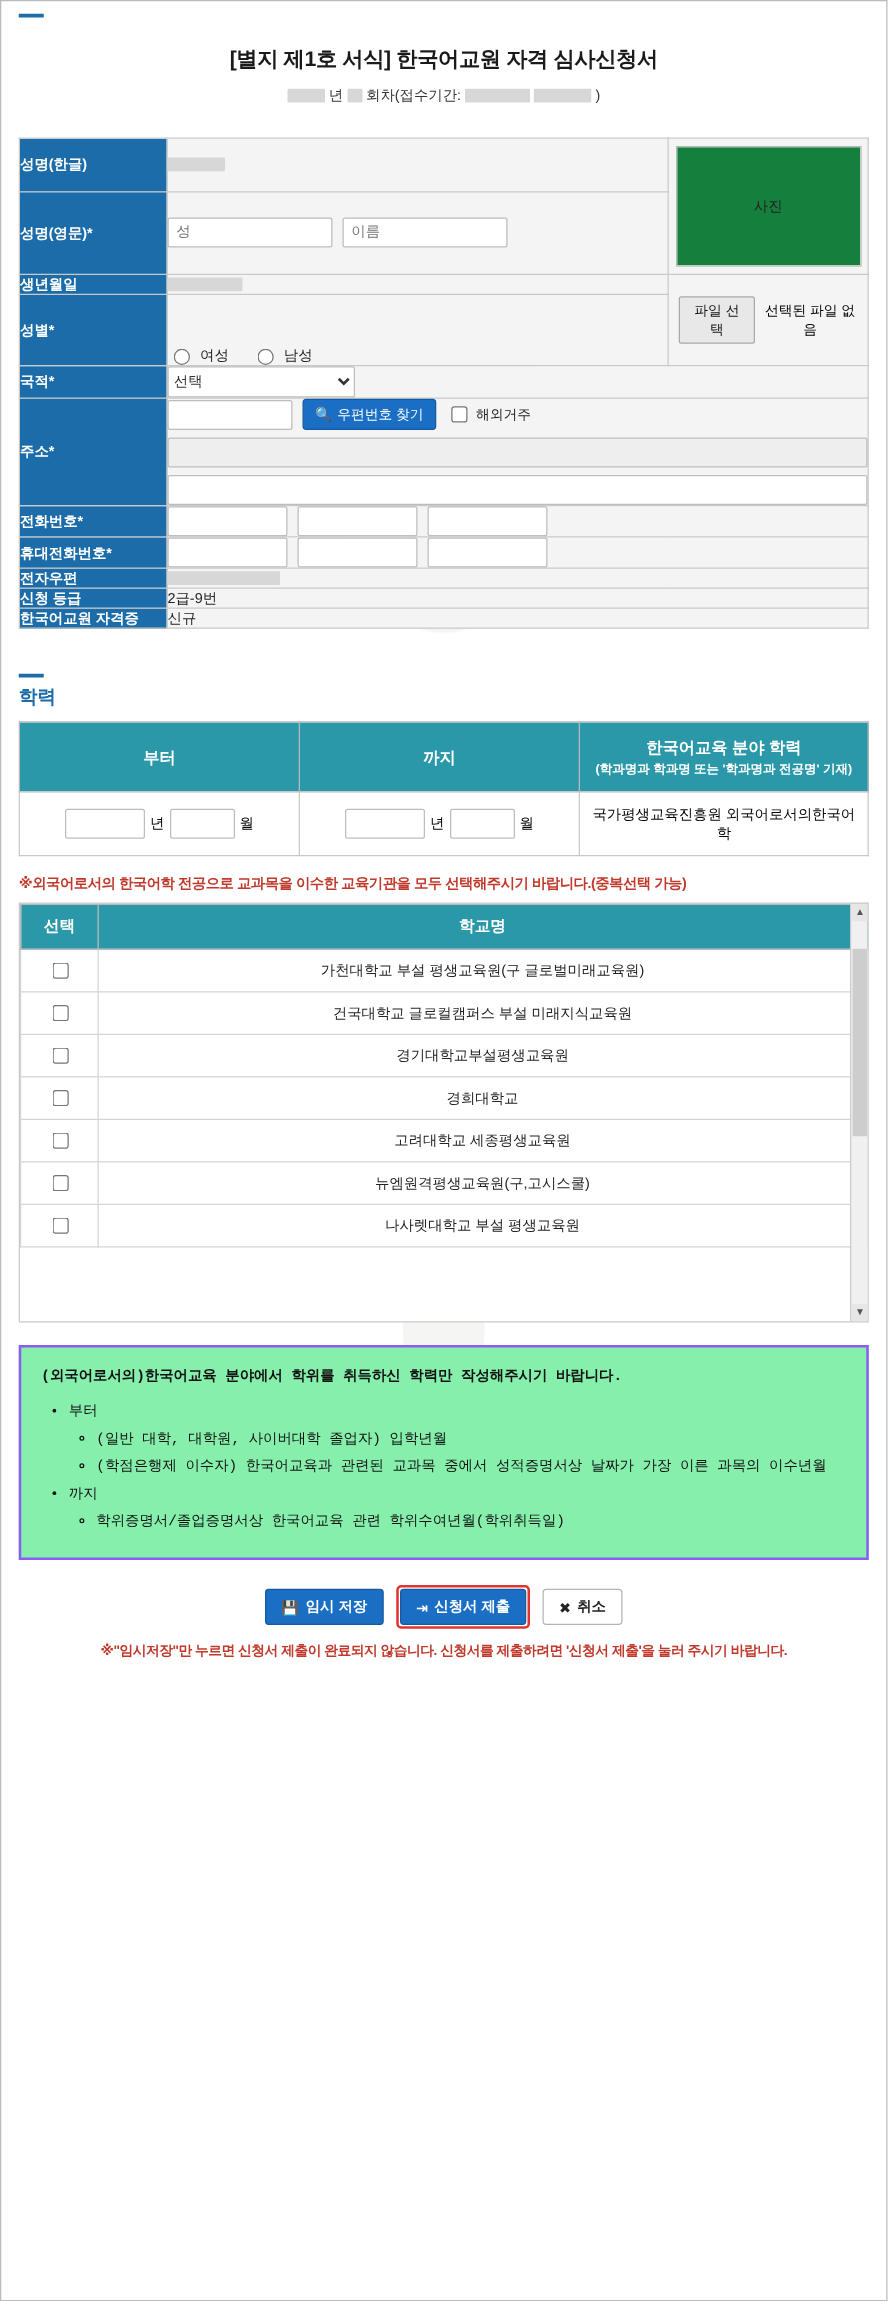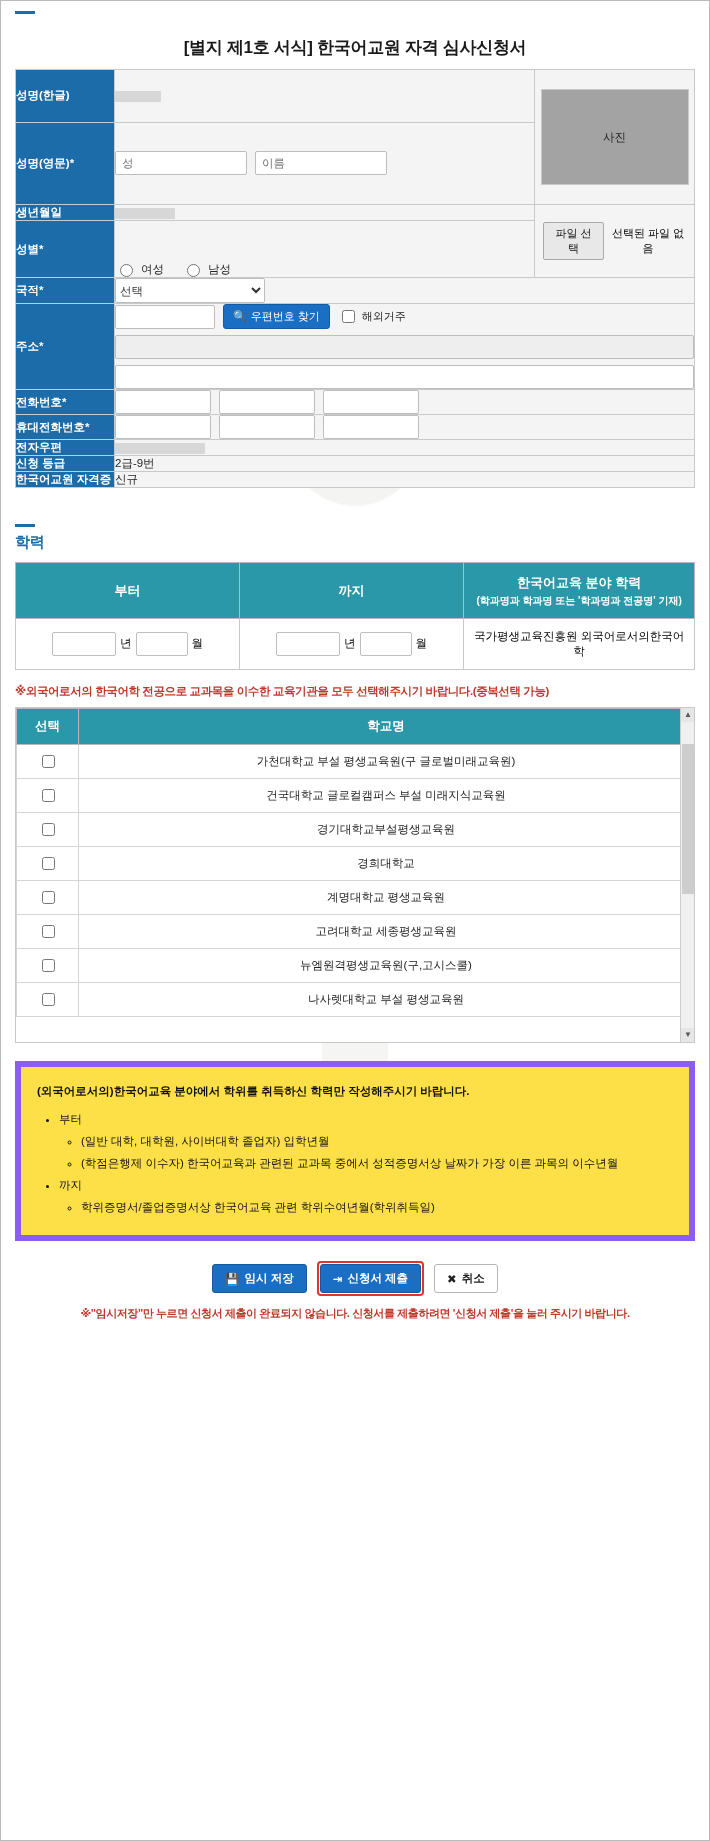"년 회차(접수기간: )" div.subtitle { html: none -> <div> <span></span> <span>년</span> <span></span> <span>회차(접수기간:</span> <span></span> <span></span> <span>)</span> </div> }
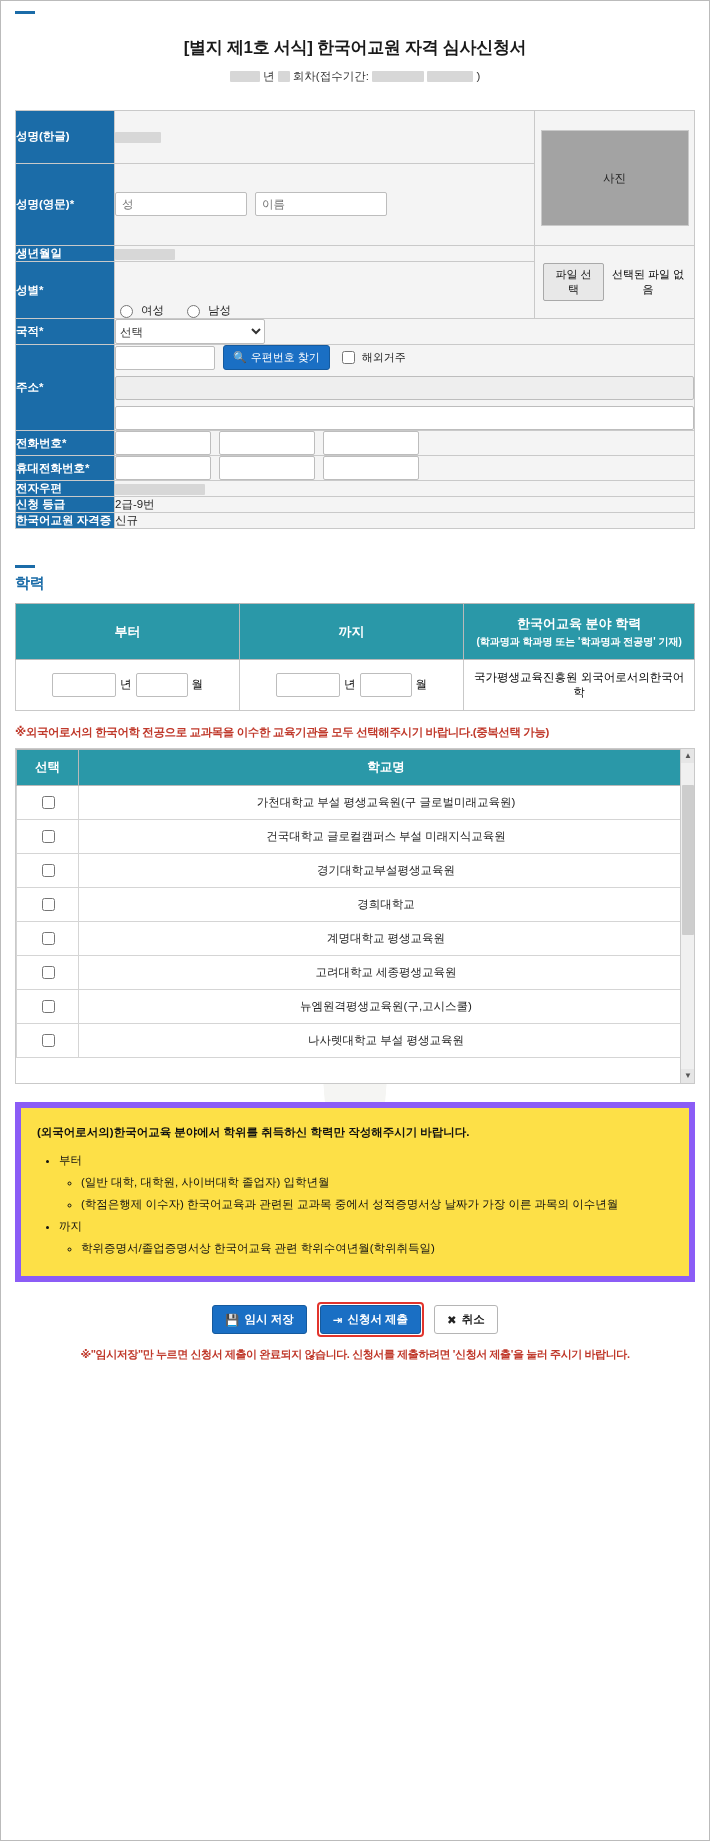"성명(한글)" td.lbl { width: 99px -> 118px }
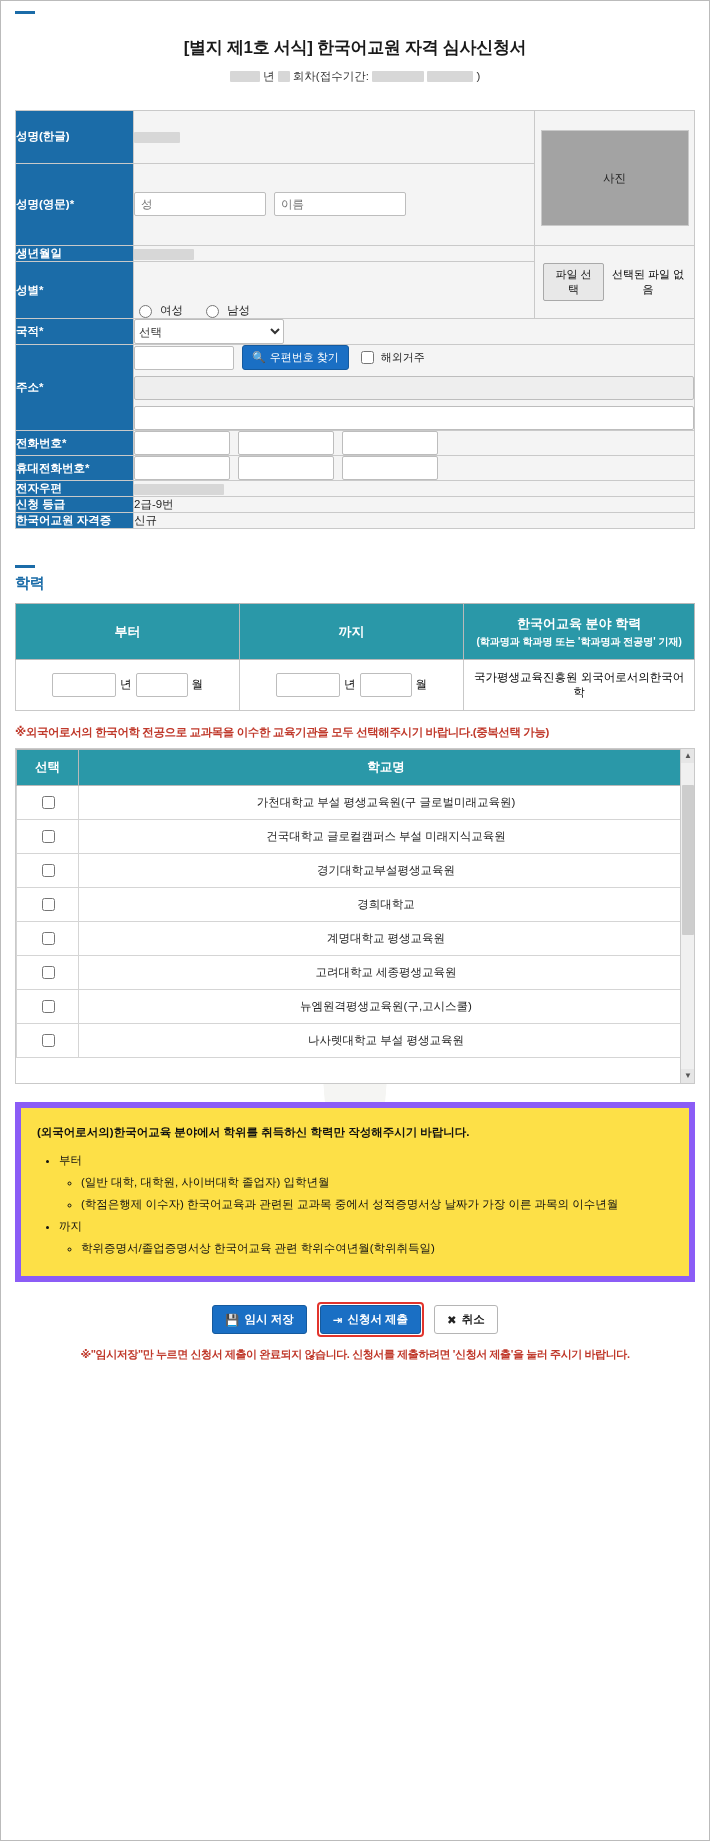"사진" .photo-box { background: #a3a3a3 -> #15803d; margin: 19px auto -> 6px auto }
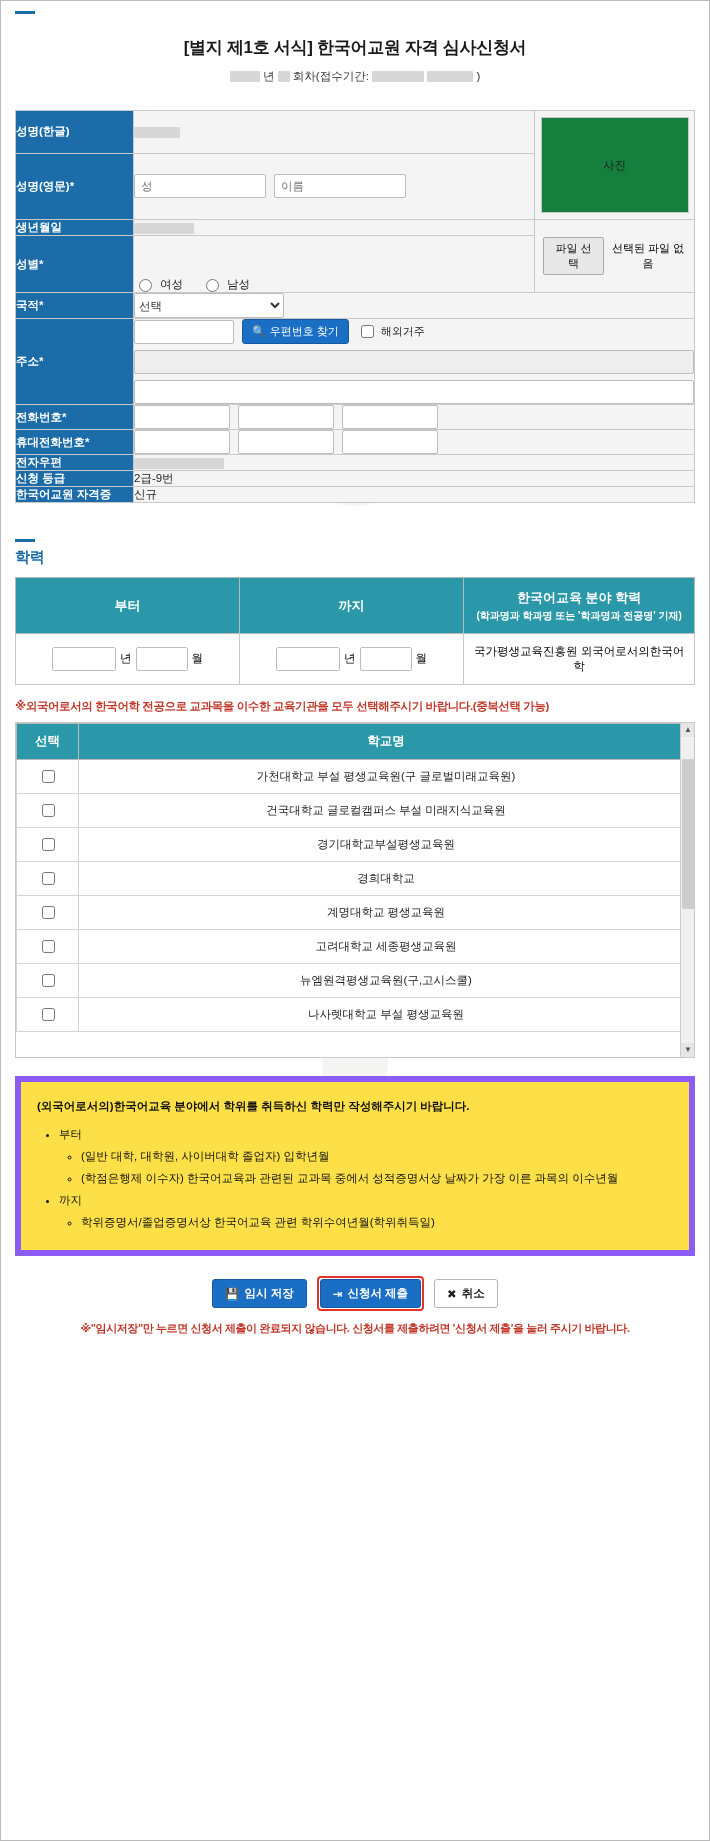"계명대학교 평생교육원" tr { html: <tr> <td><input></td> <td>계명대학교 평생교육원</td> </tr> -> none }
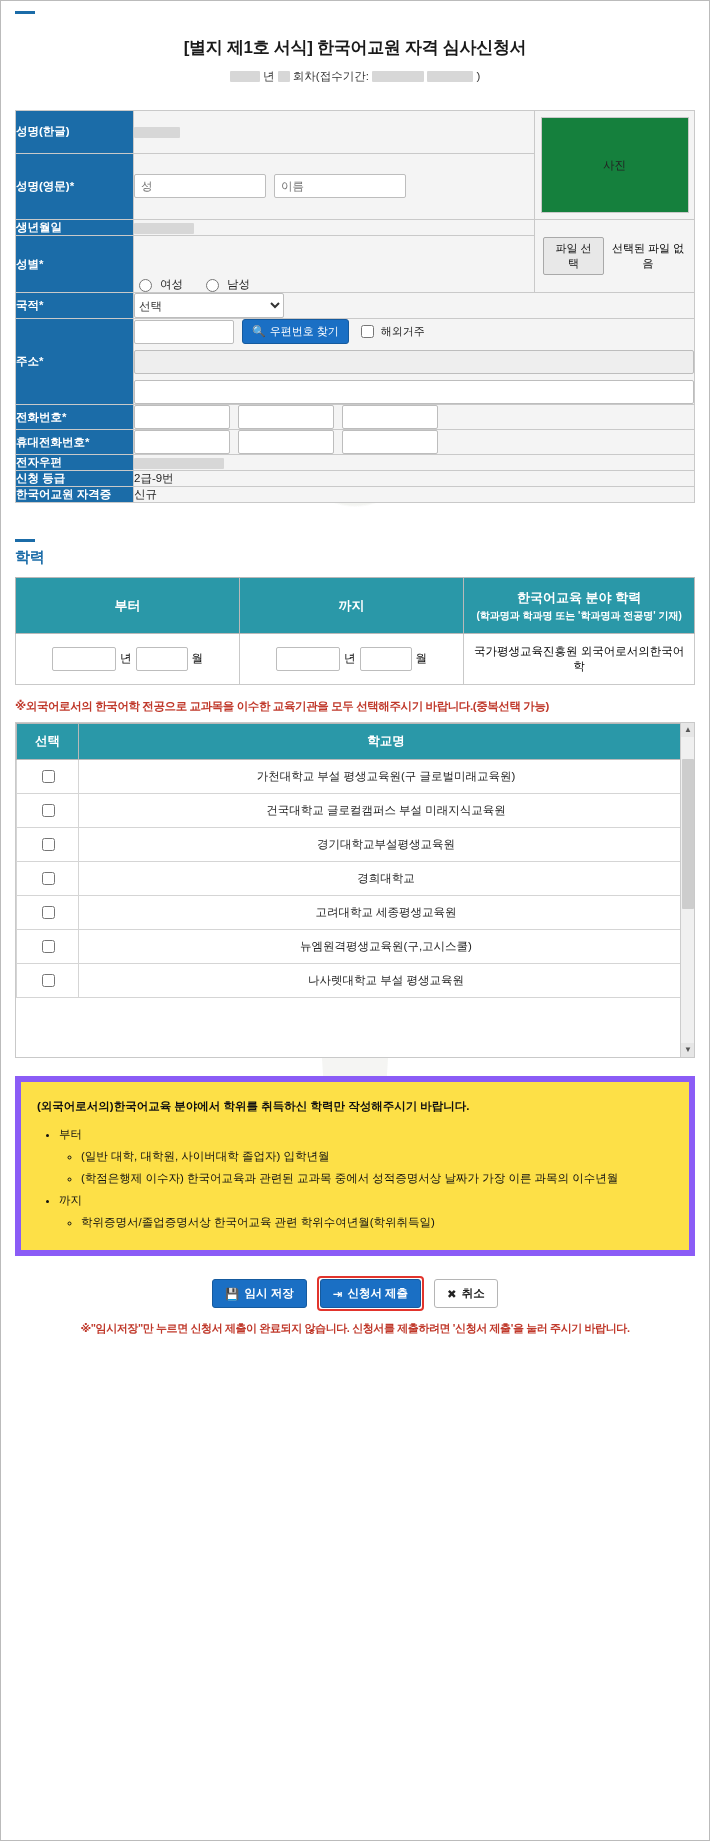"(외국어로서의)한국어교육 분야에서 학위를 취득하신 학력만" .guide-box { background: #fde047 -> #86efac; border: 6px solid #8b5cf6 -> 2px solid #8b5cf6; font-family: none -> Liberation Mono, monospace }
